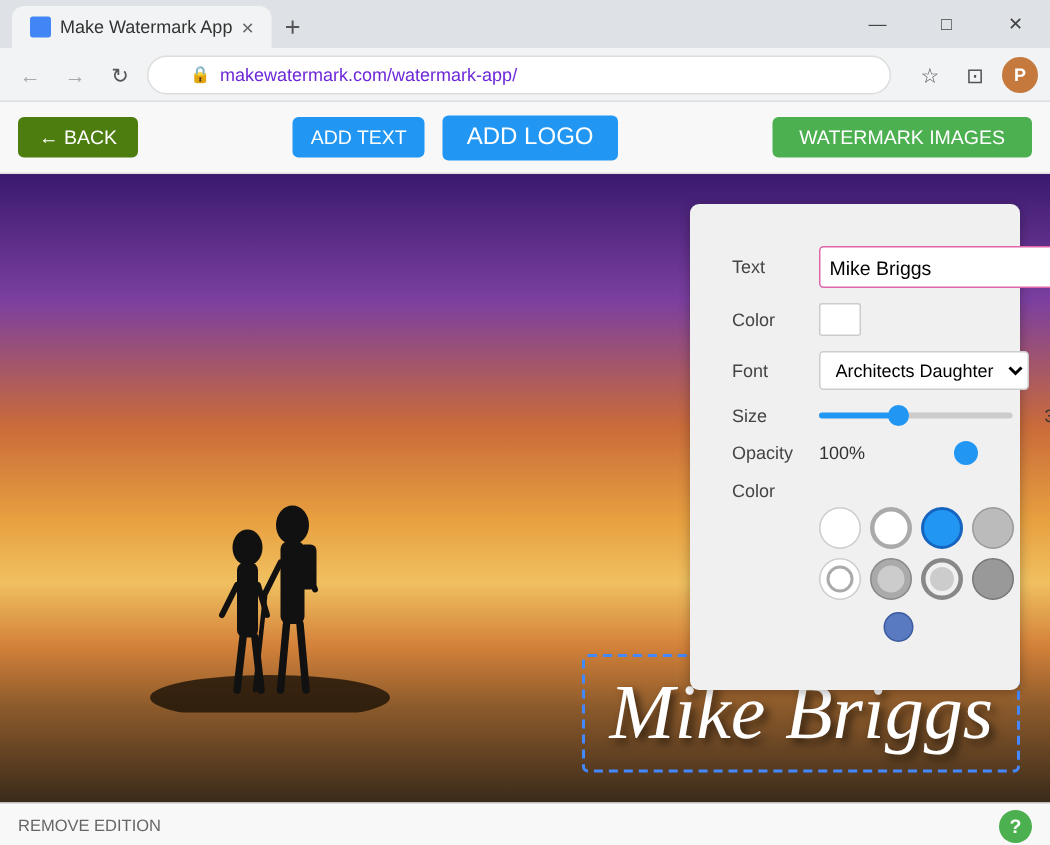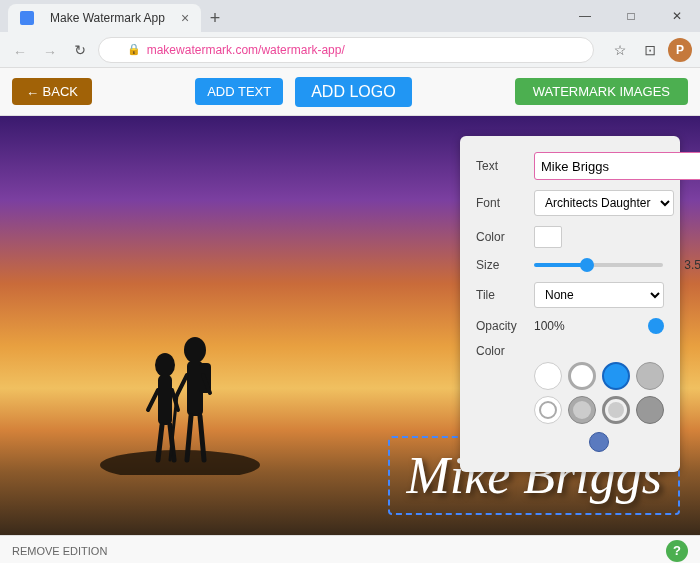"Make Watermark App" .tab-active { gap: 16px -> 6px }
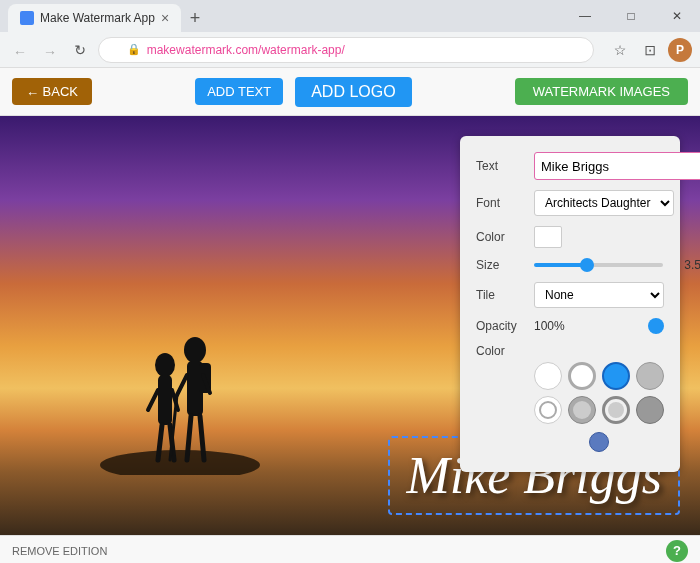"makewatermark.com/watermark-app/" .address-text { color: #ec4899 -> #6d28d9 }
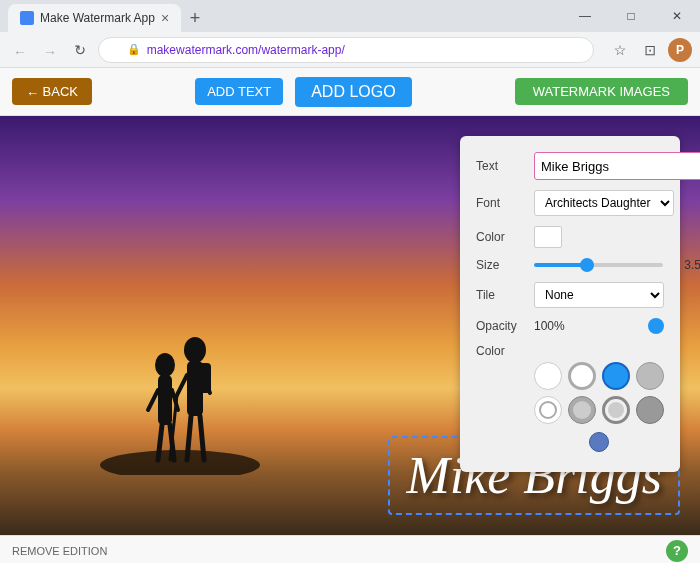"← BACK" .btn-back { background: #a16207 -> #4d7c0f }
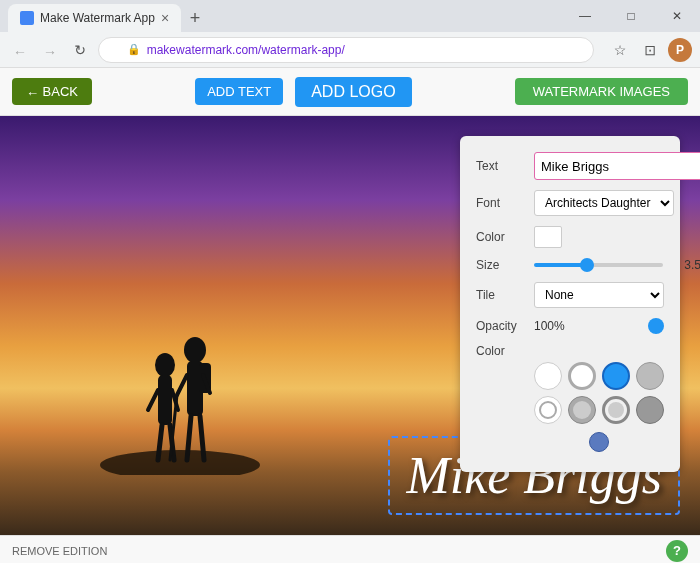"Text" .panel { padding: 16px -> 28px }
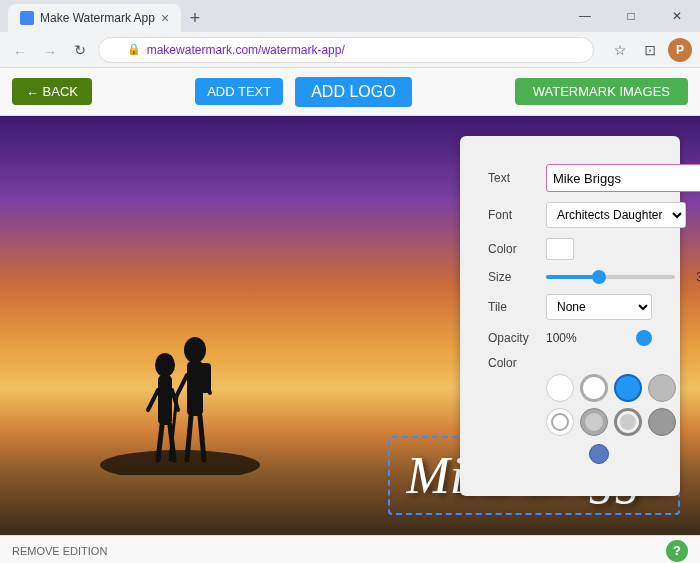"Font" div.panel-row { order: before "Color" -> after "Color" }
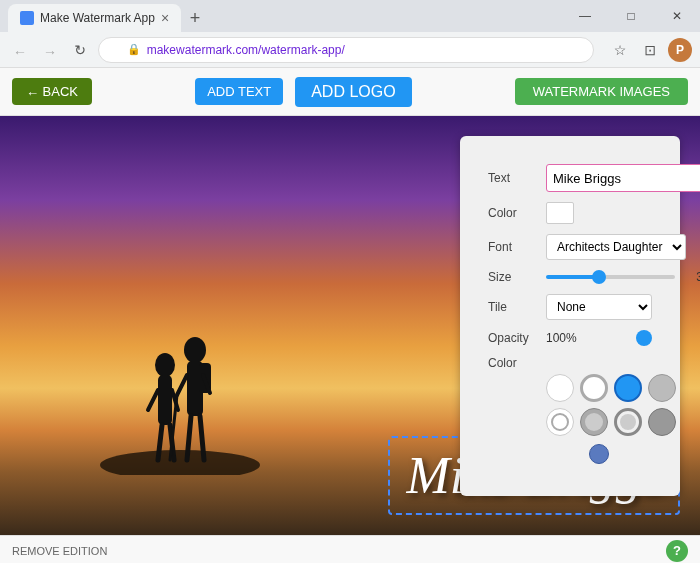"Tile" div.panel-row { html: <div> <span>Tile</span> <select> <option>None</option> <option>Repeat</option> <option>Diagonal</option> </select> </div> -> none }
